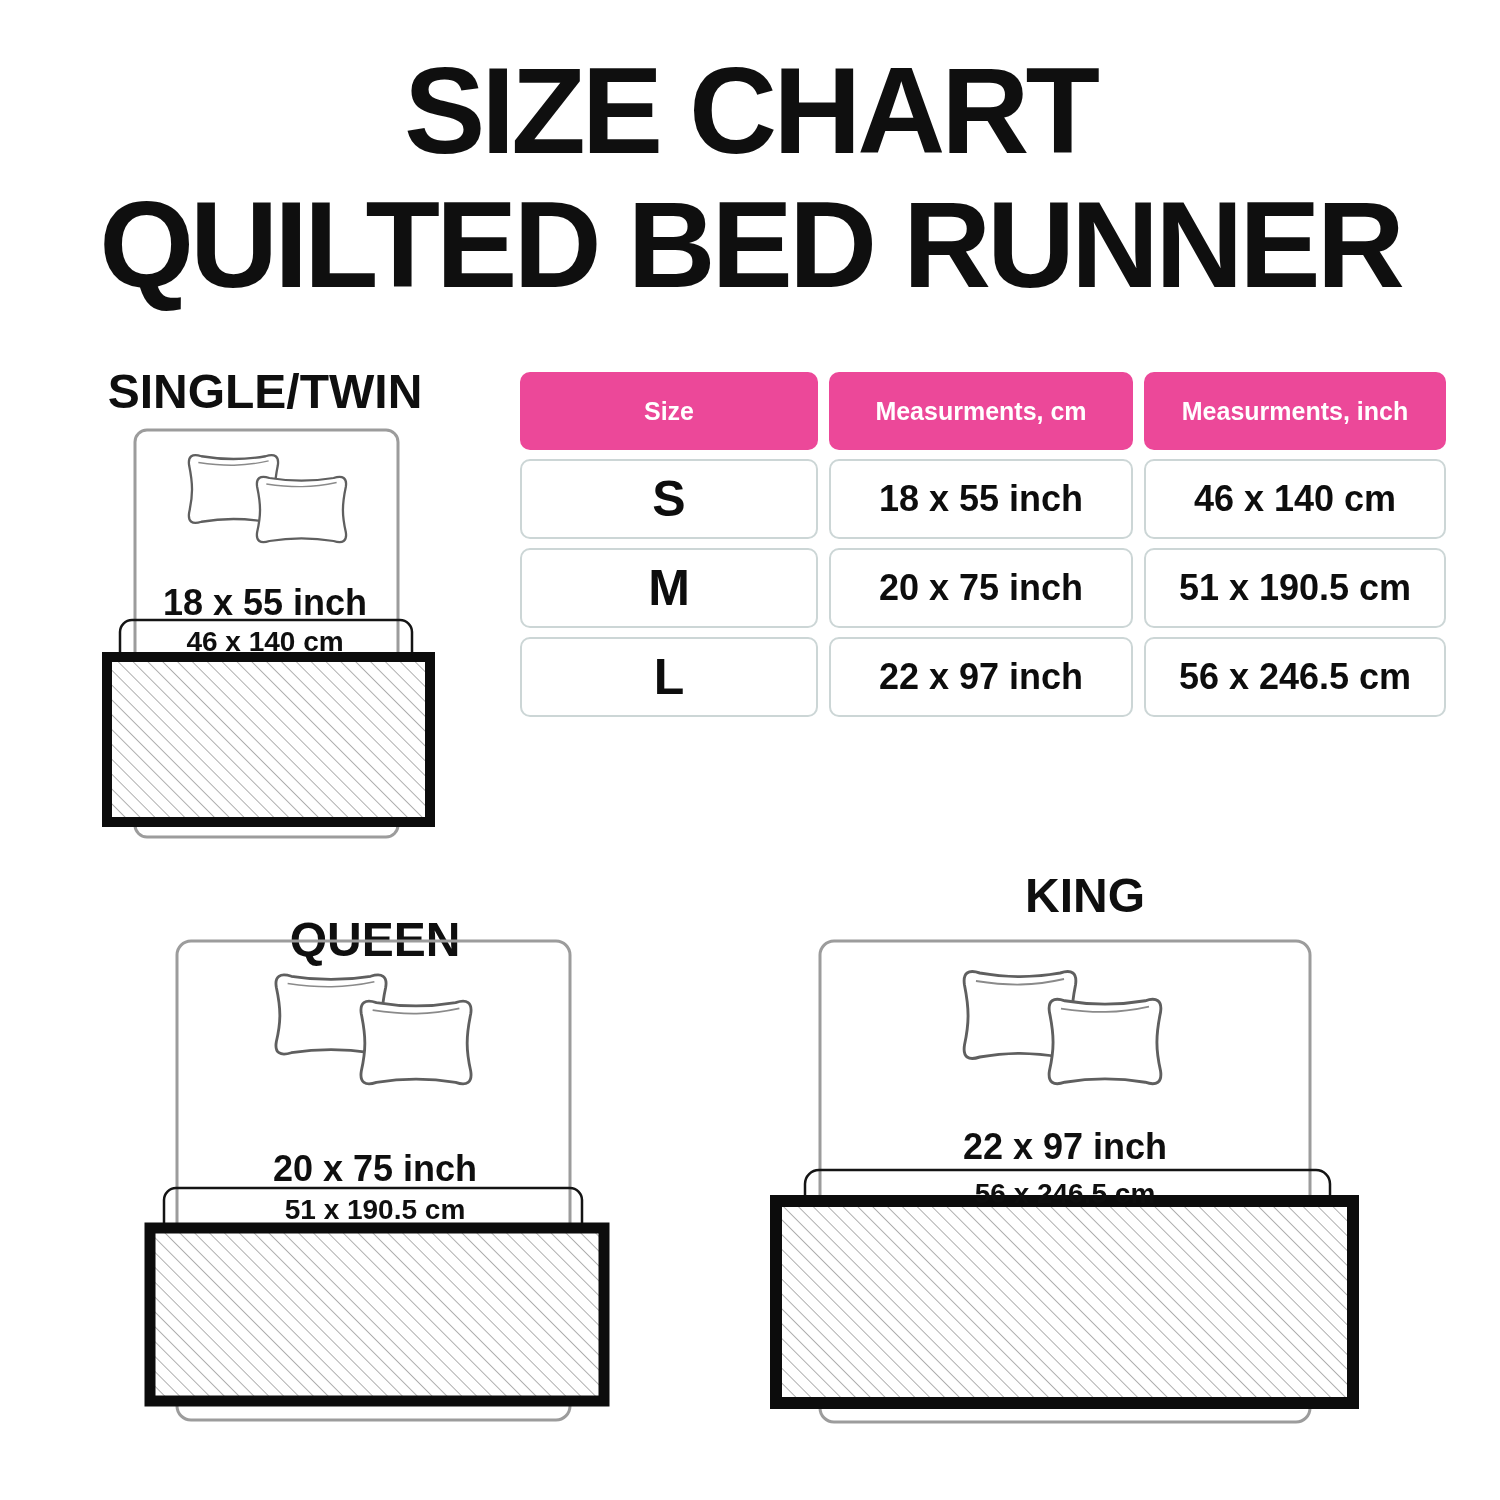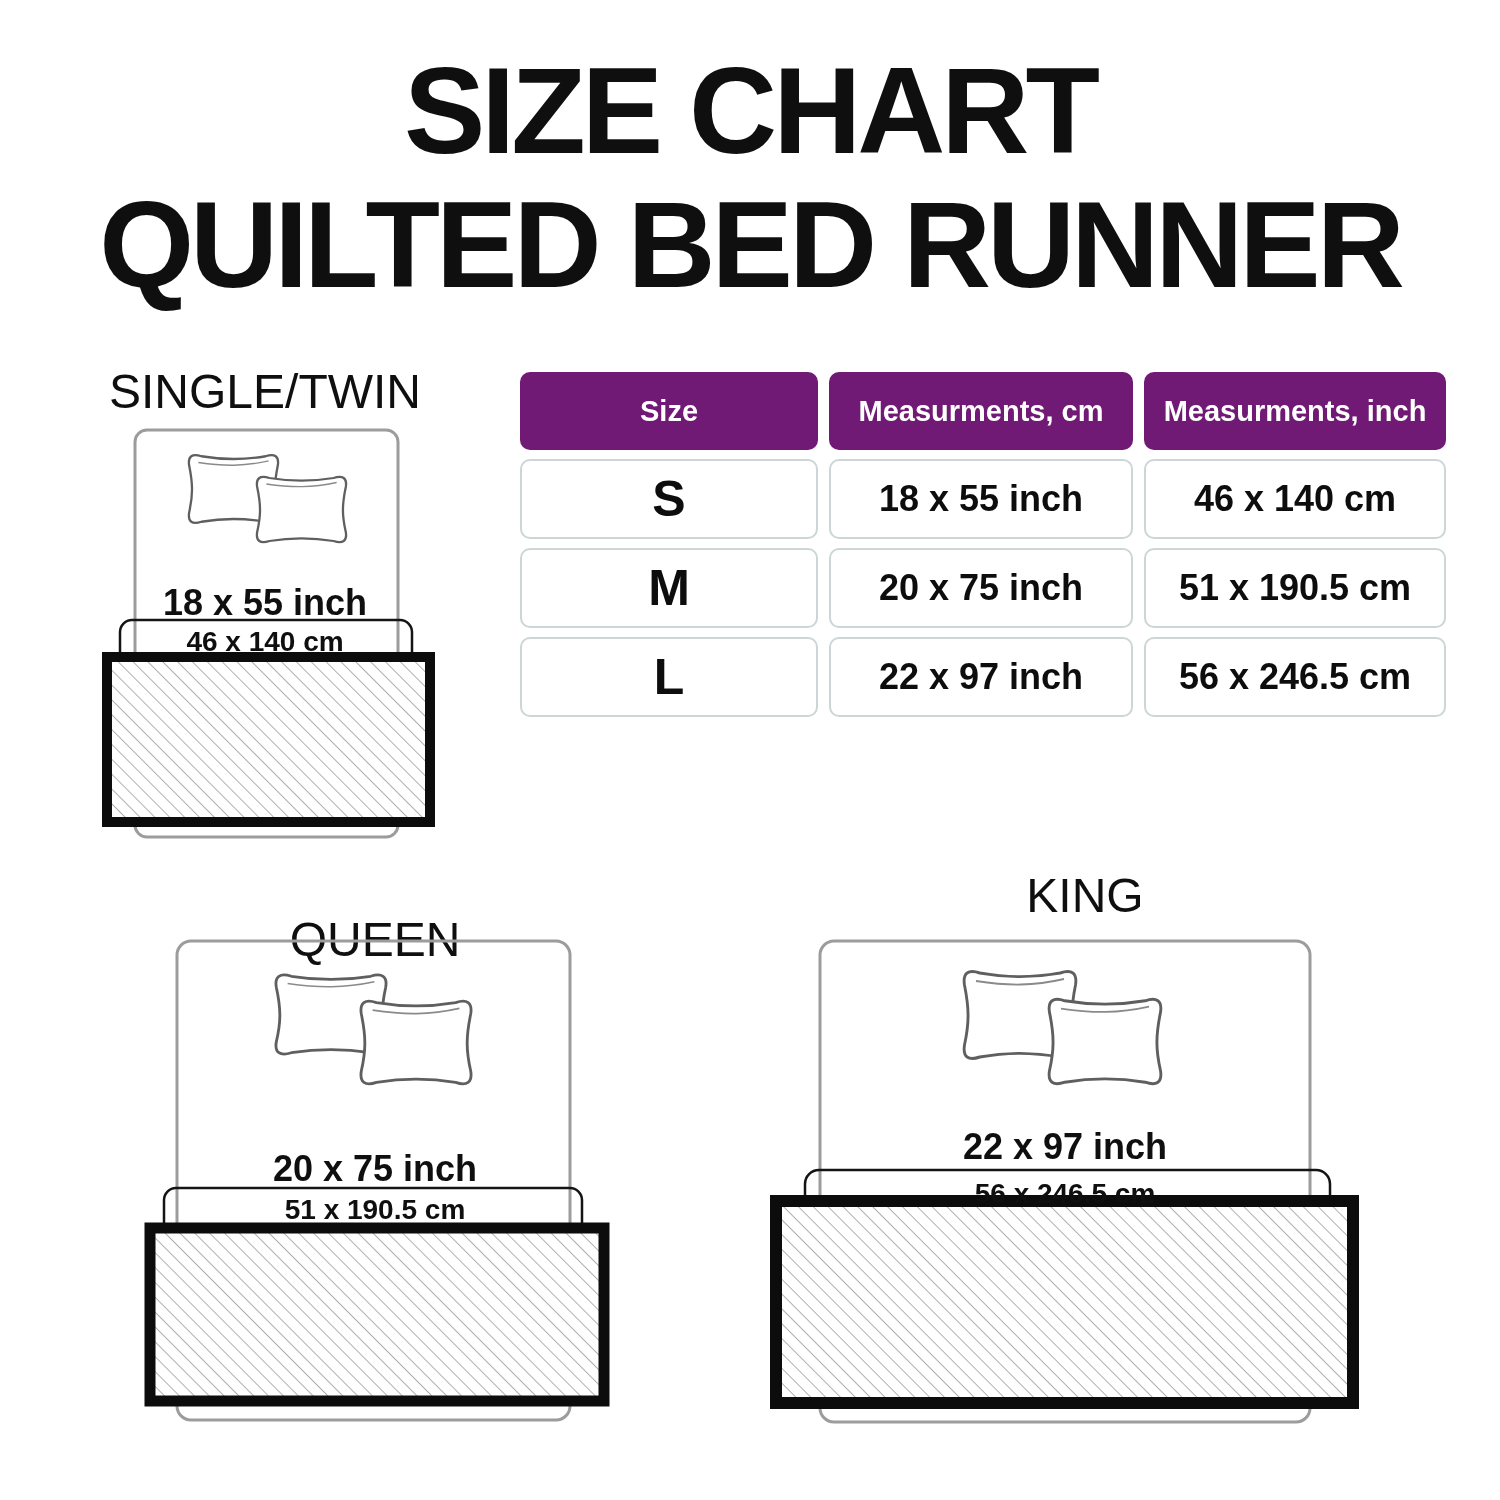"SINGLE/TWIN" .bed-name { font-weight: normal -> bold }
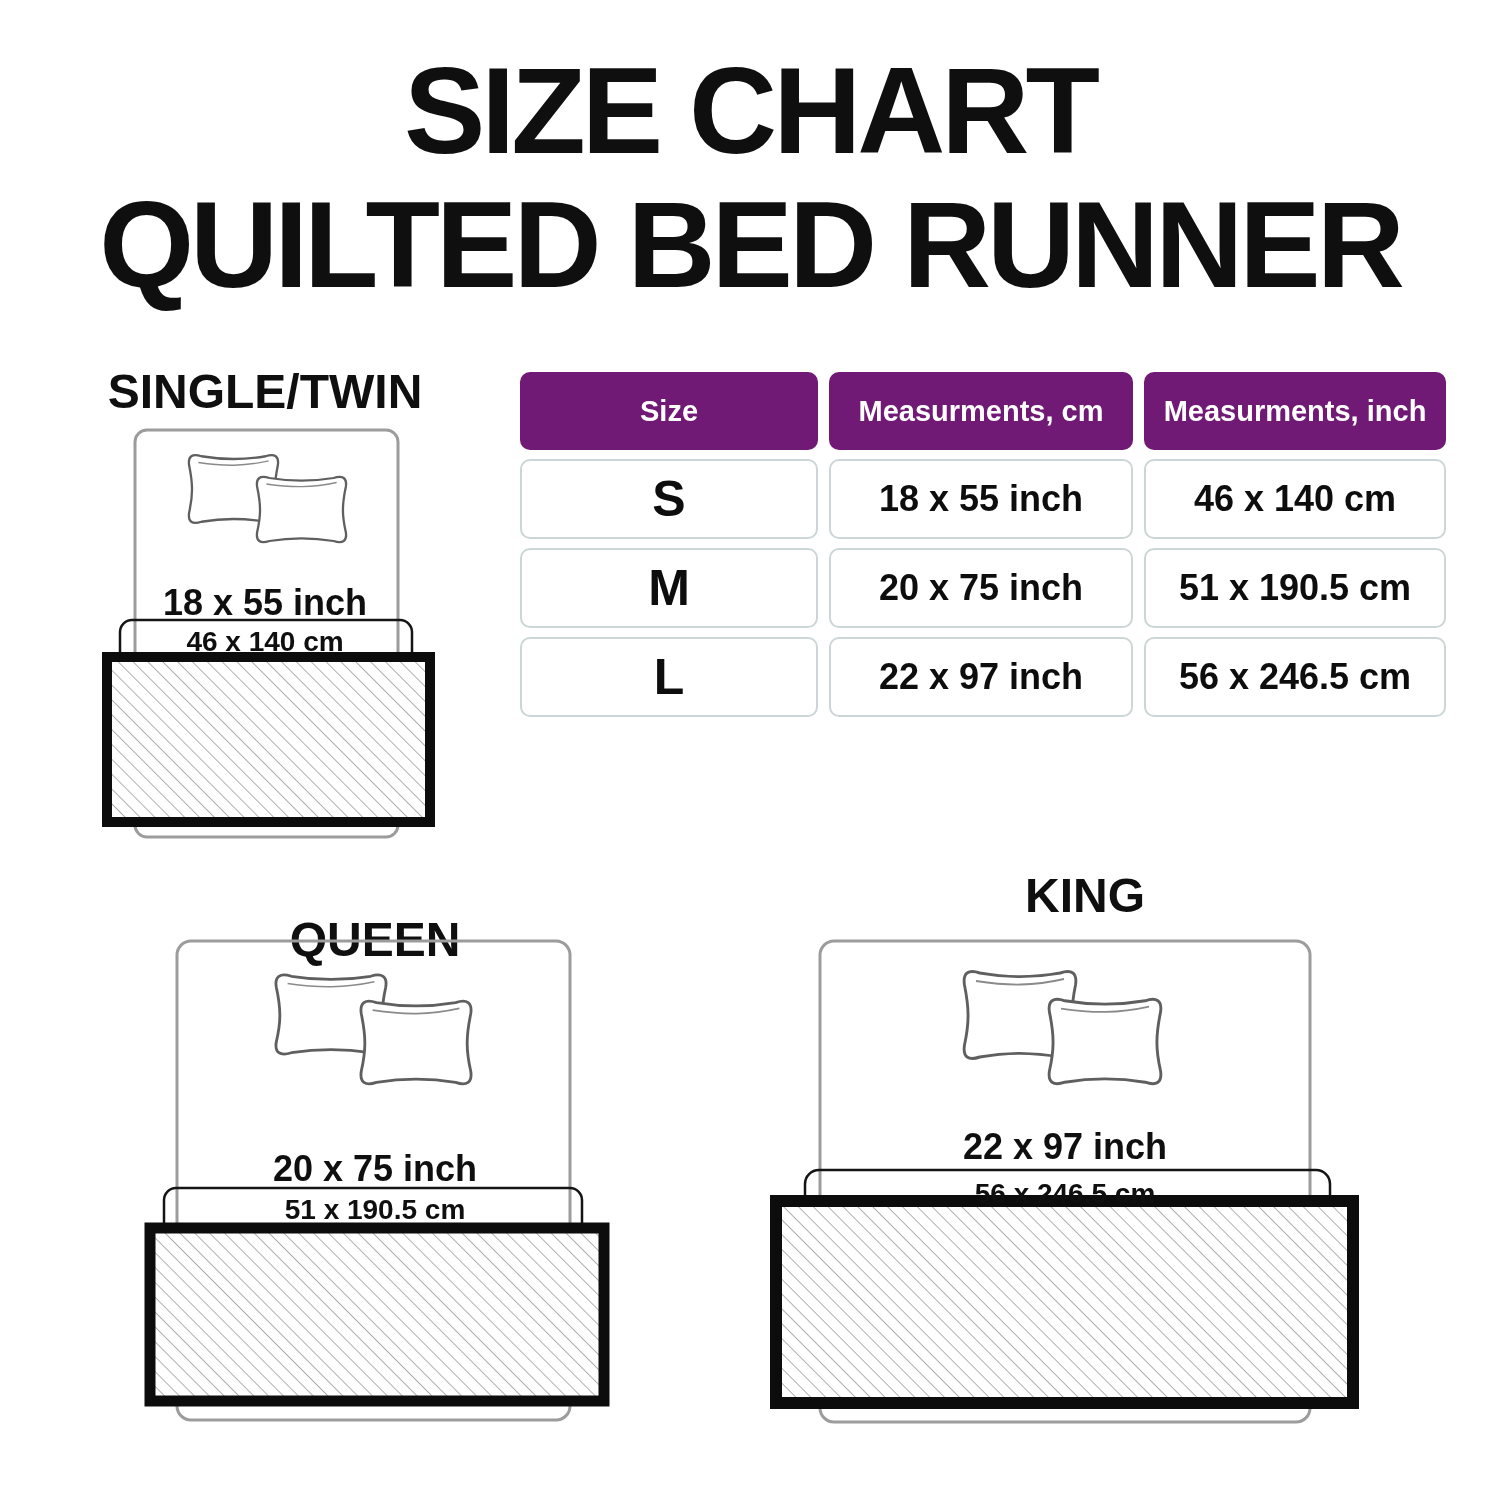"Size" .th { background: #701a75 -> #ec4899; font-size: 29px -> 25px }
